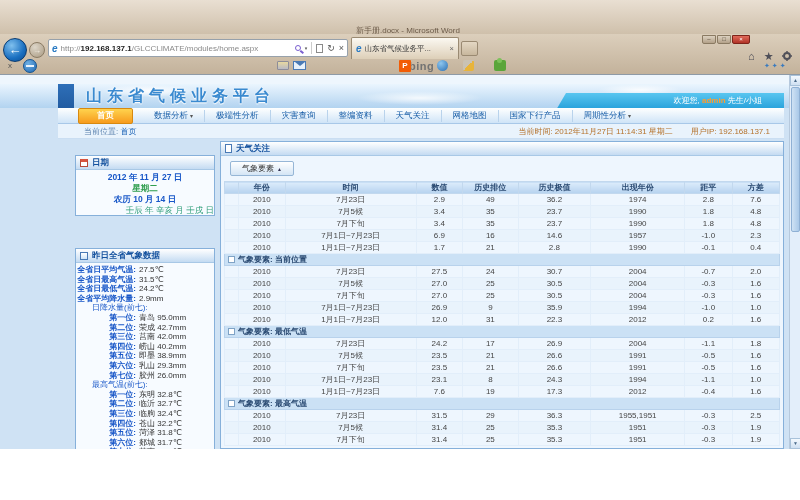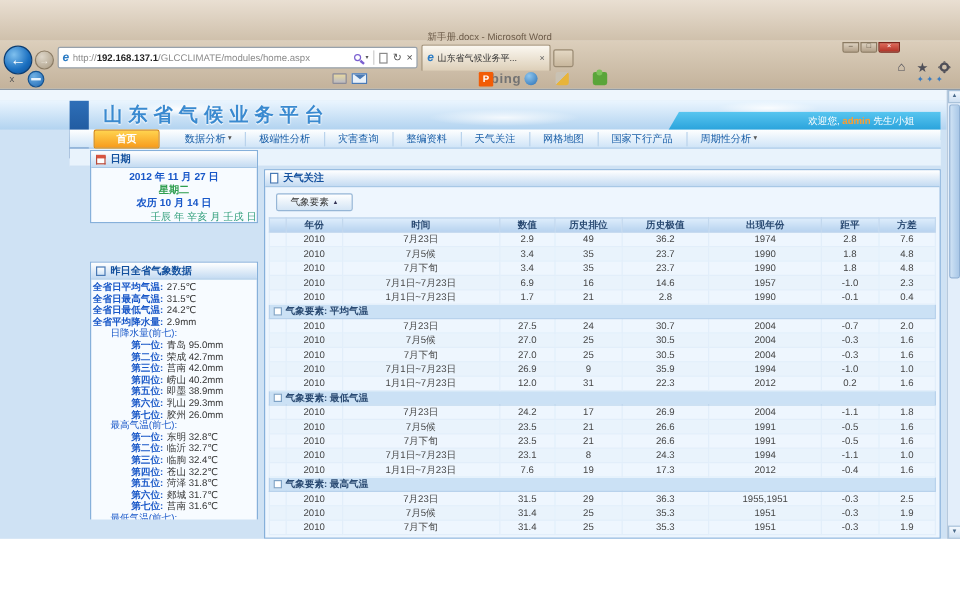"当前时间: 2012年11月27日 11:14:31 星期二" span.crumb-r { html: none -> <span> <span>当前时间: 2012年11月27日 11:14:31 星期二</span> <span>用户IP: 192.168.137.1</span> </span> }
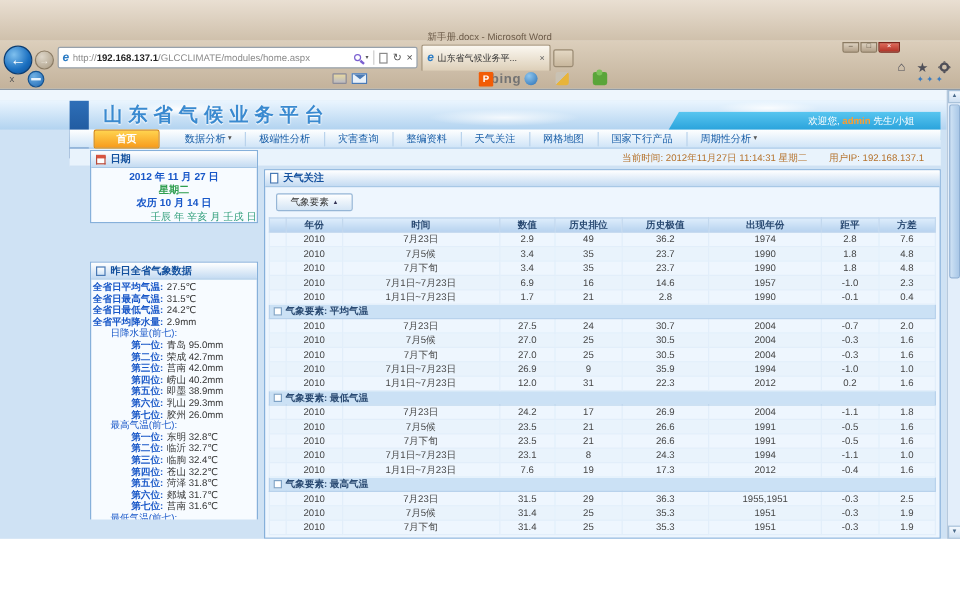"日期" .sidebar { top: 50px -> 80px }
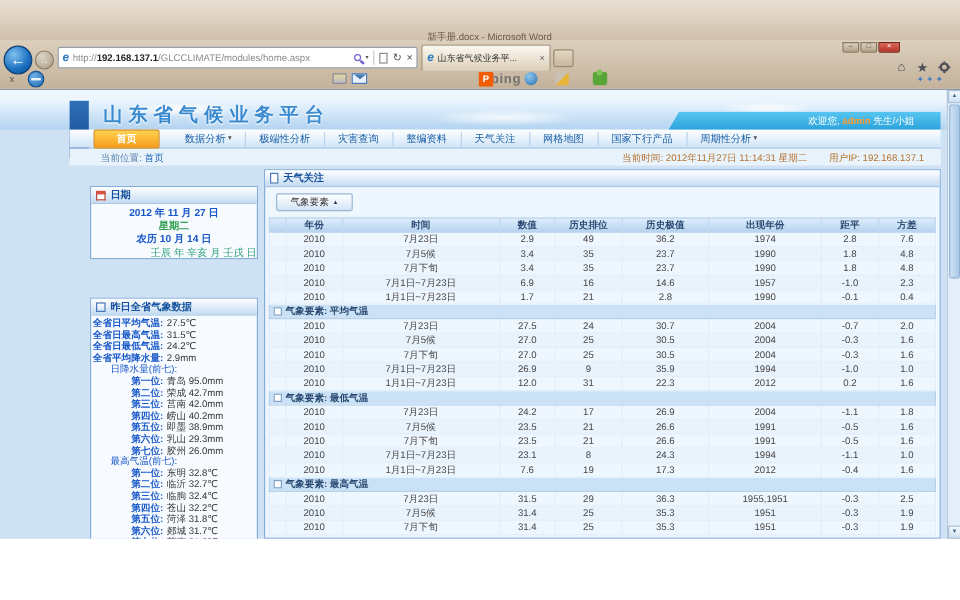"气象要素: 平均气温" span { text: 平均气温 -> 当前位置 }
